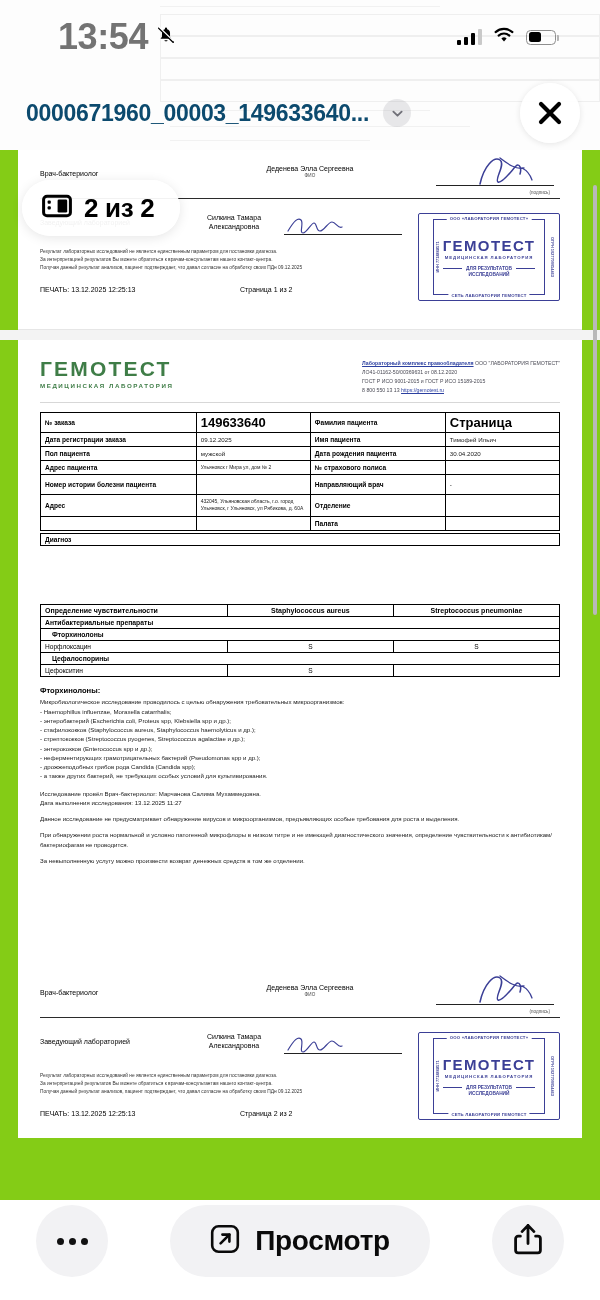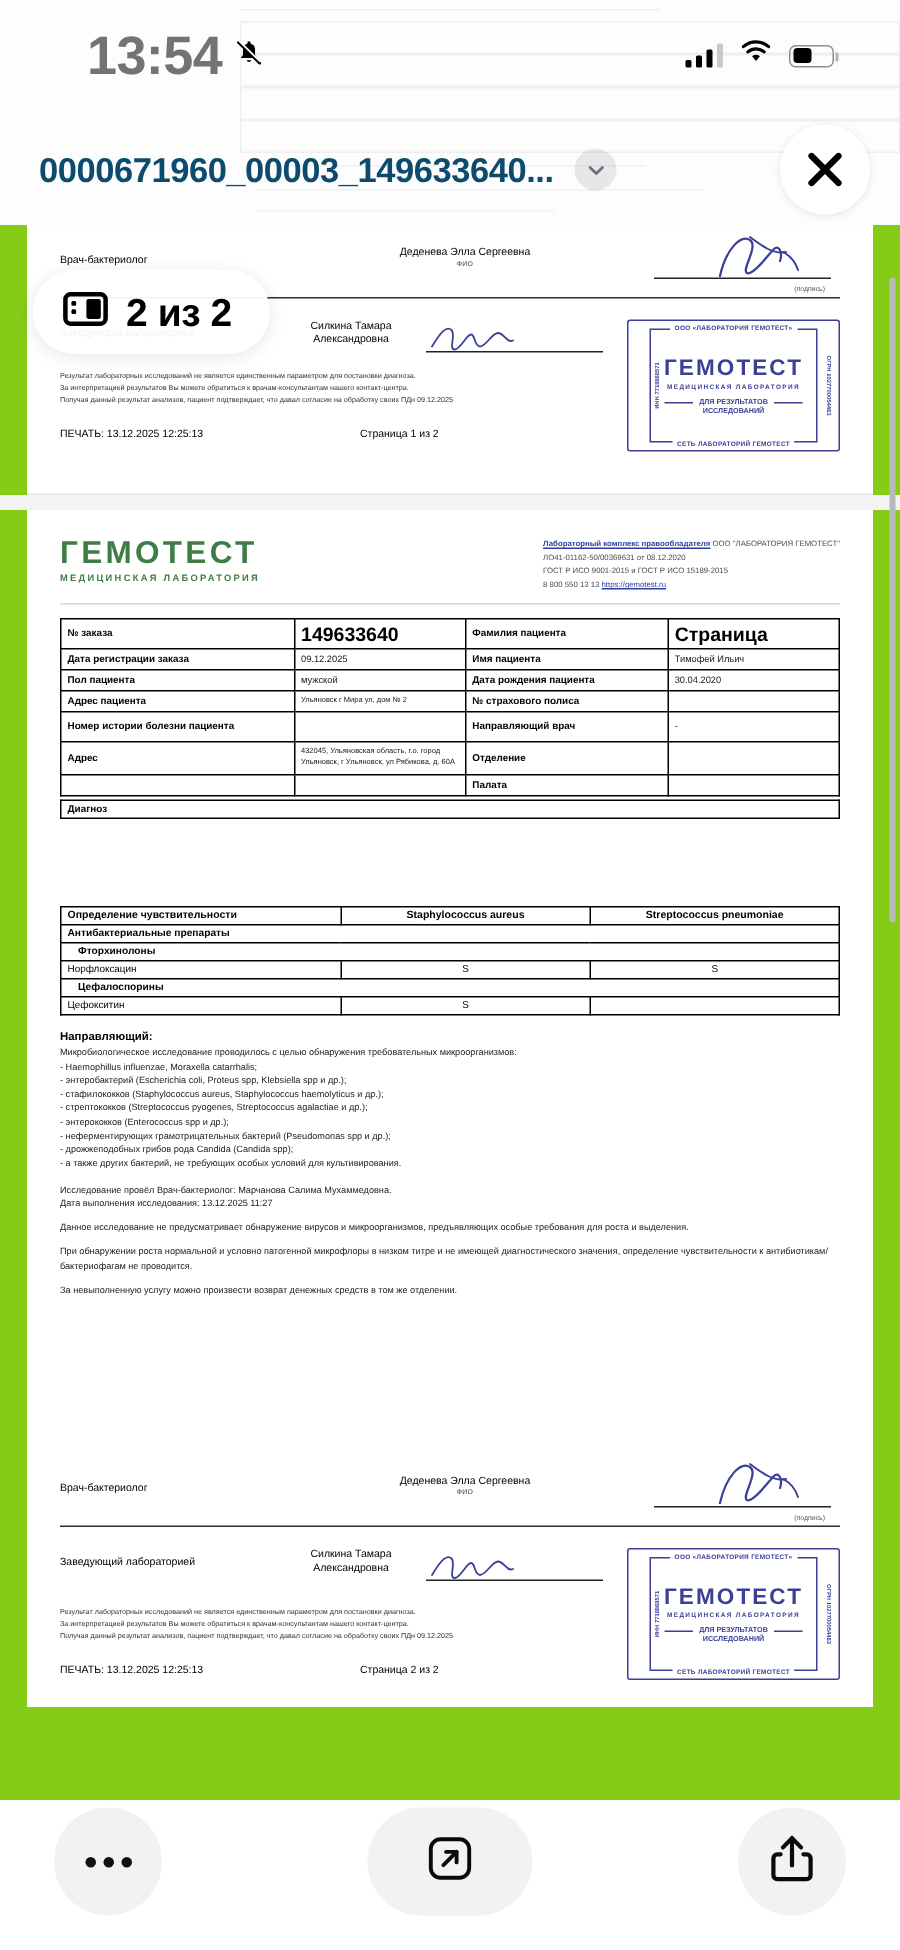"Направляющий:" div.cm-title { text: Направляющий -> Фторхинолоны }
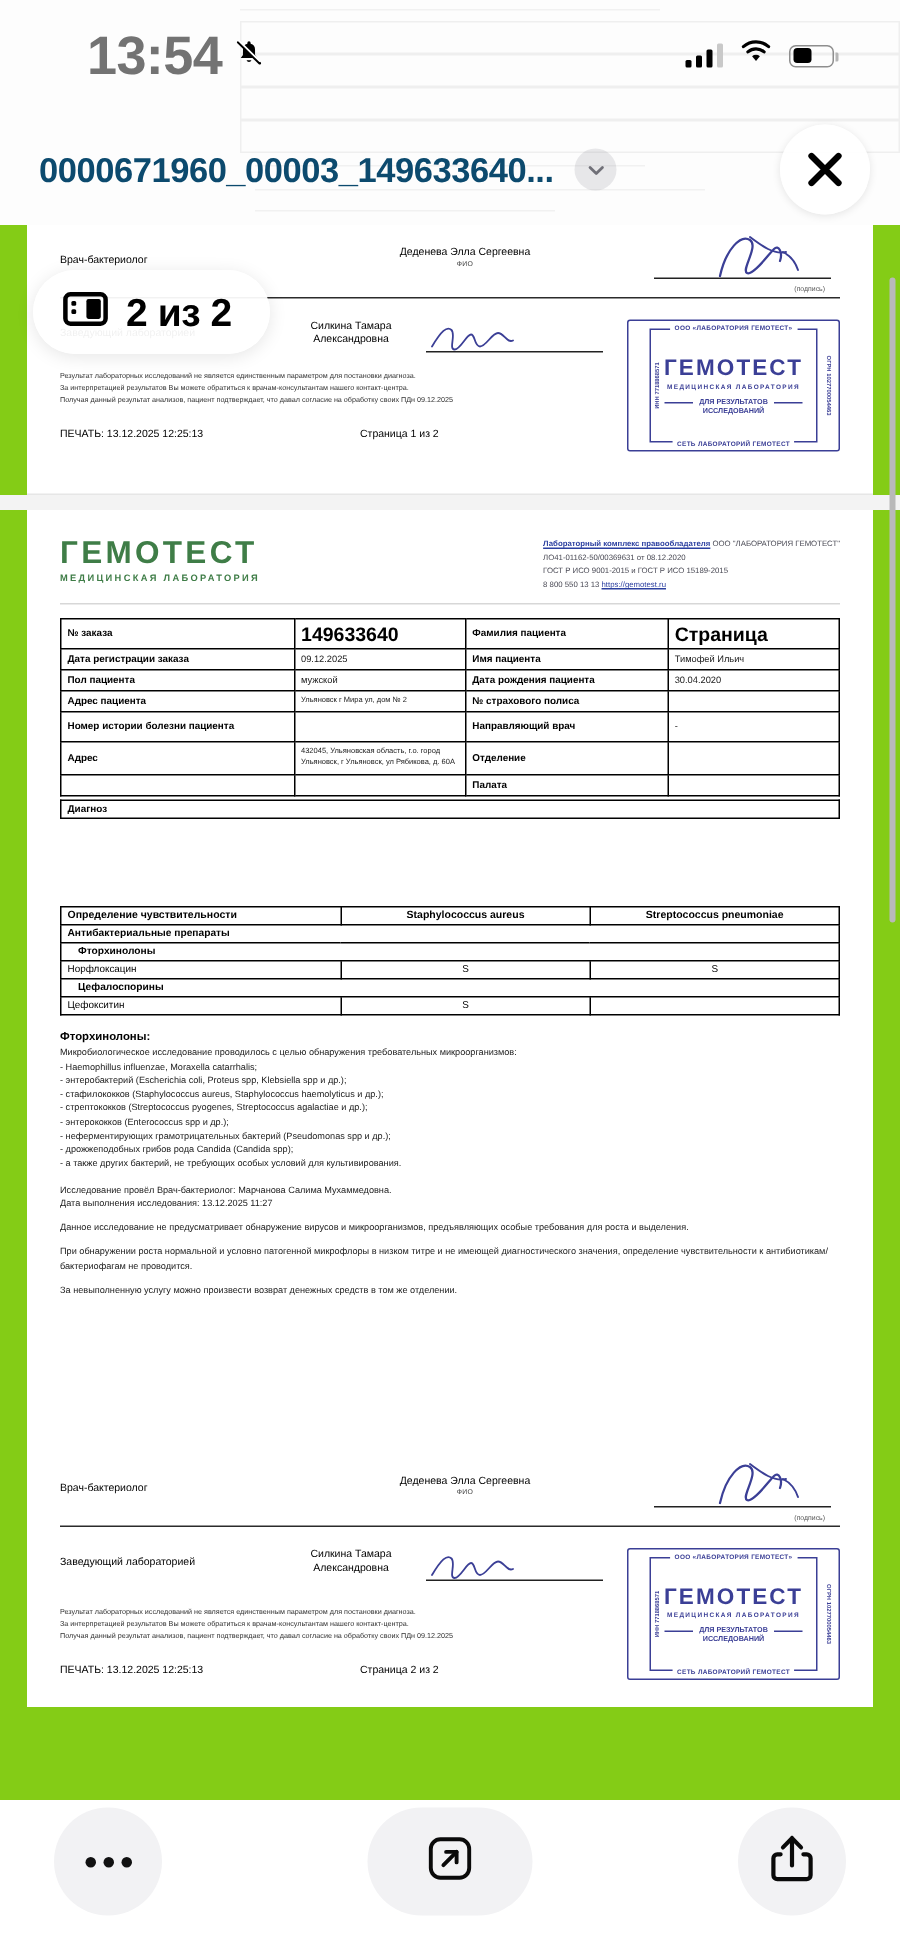"Просмотр" span.txt { html: none -> <span>Просмотр</span> }
